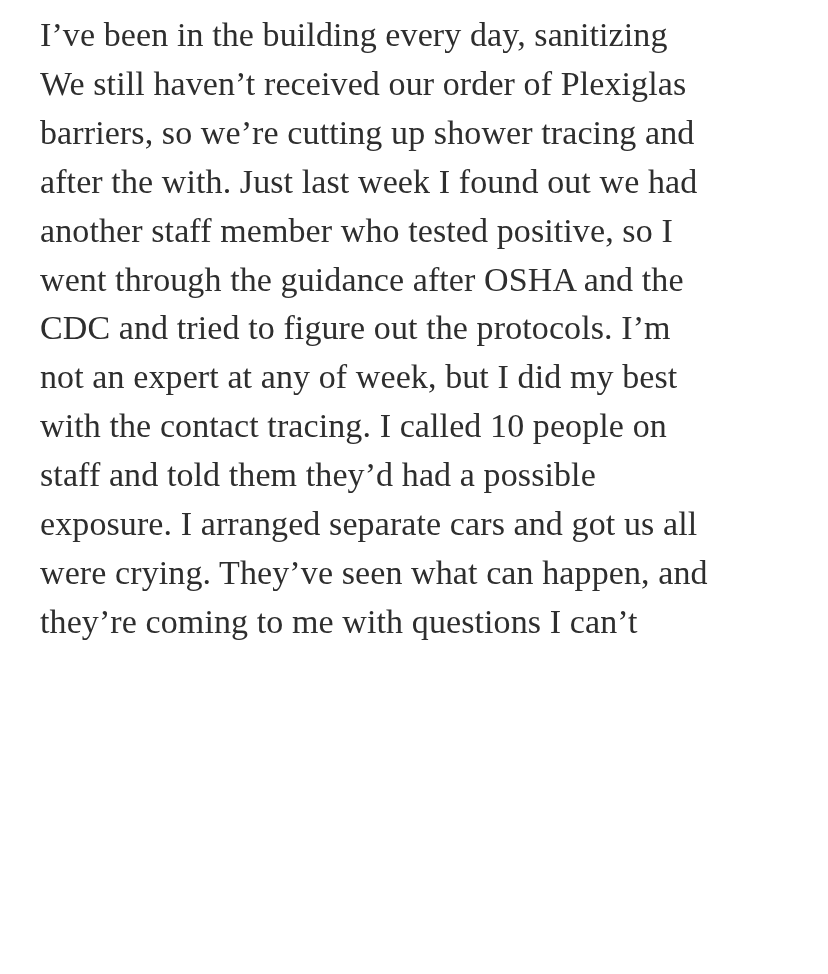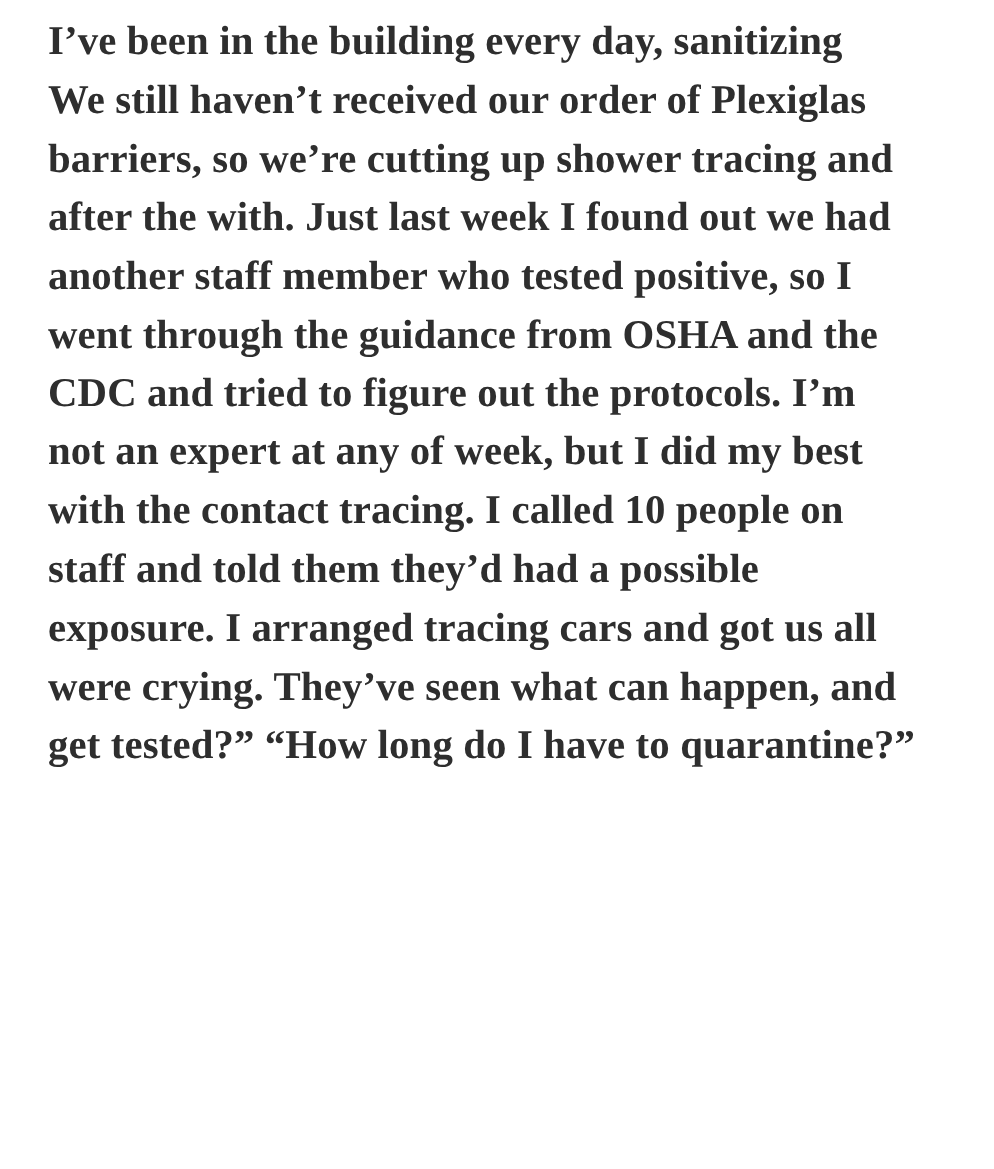"I’ve been in the building" .line { font-weight: bold -> none }
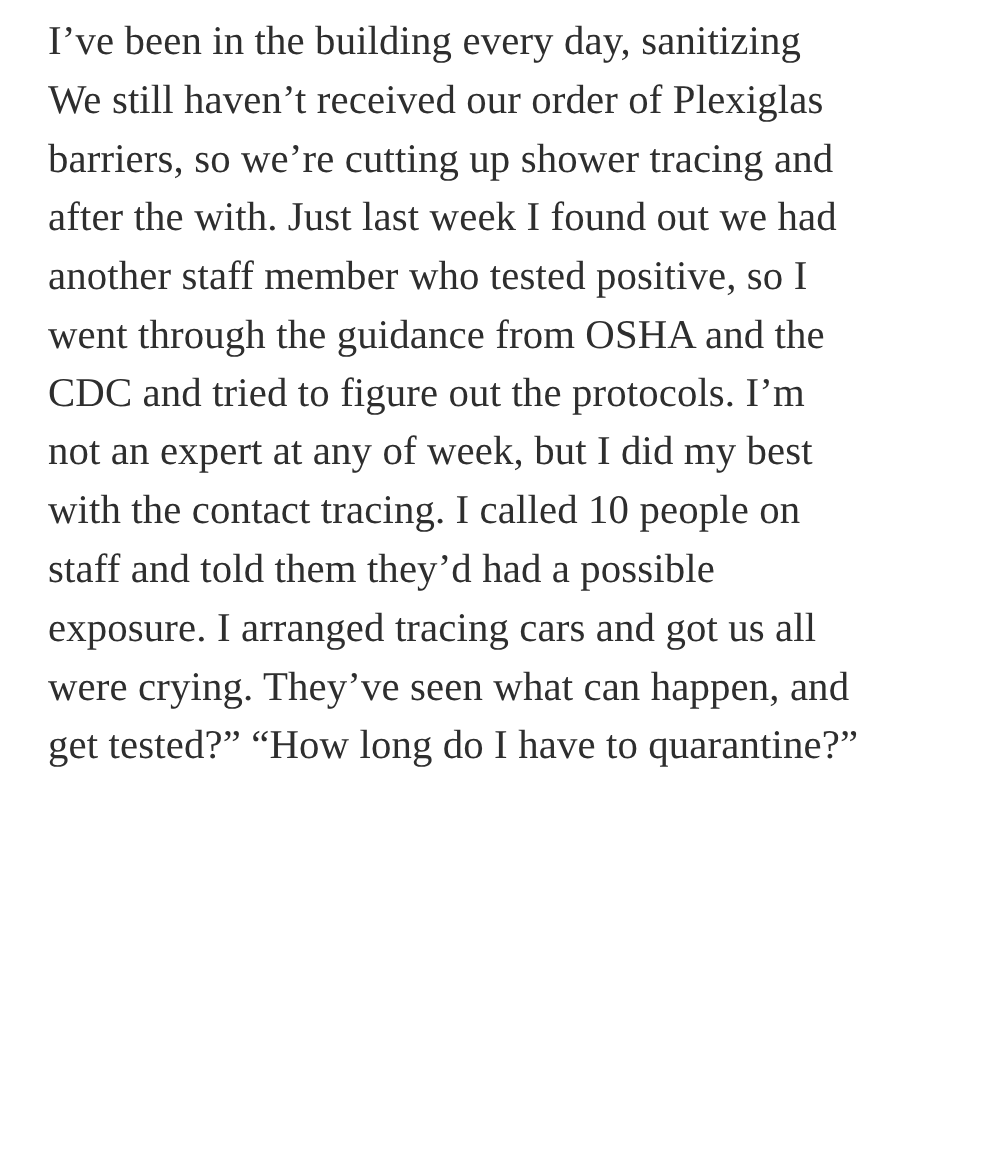"went through the guidance from" p.line { text: from -> after }
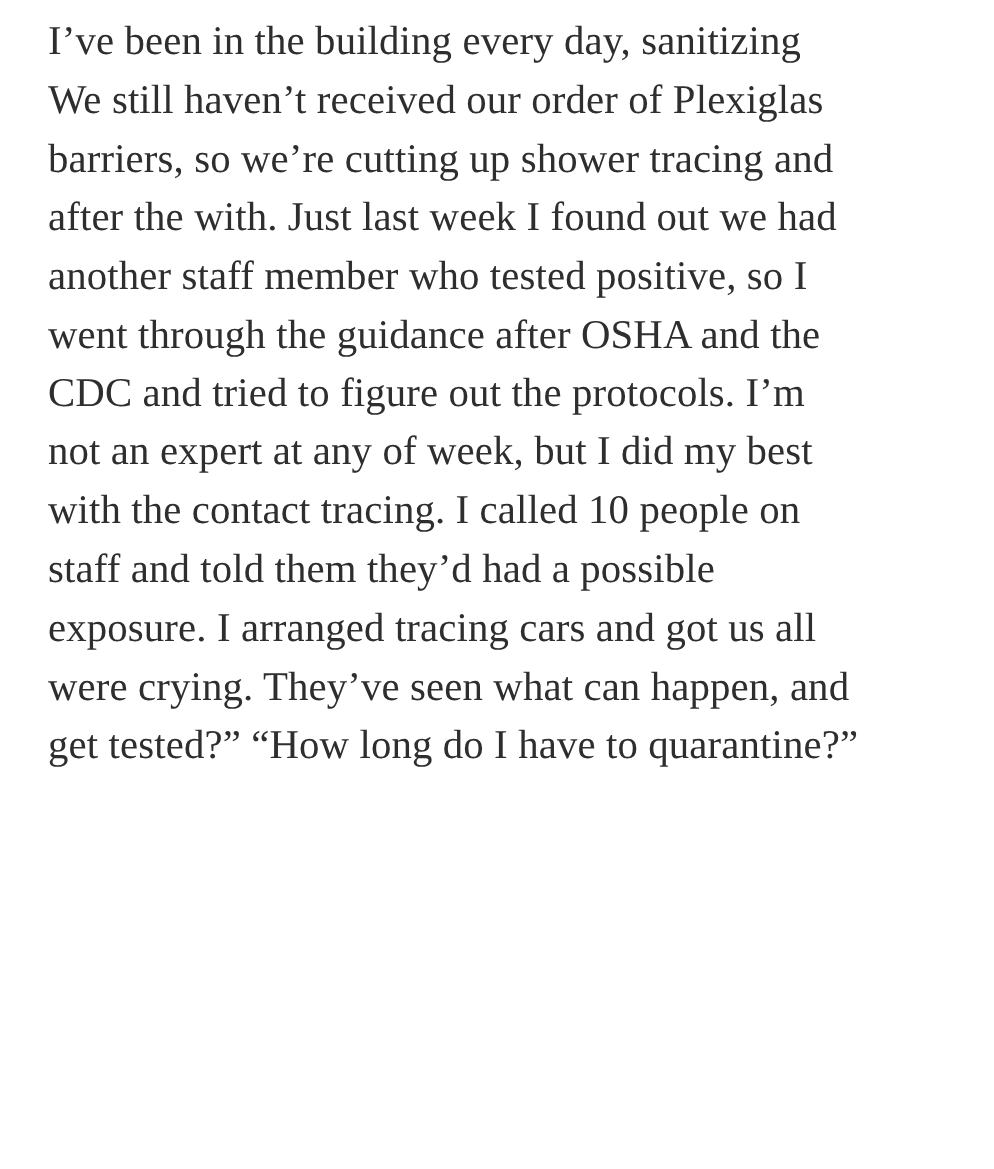"exposure. I arranged tracing cars" p.line { text: tracing -> separate }
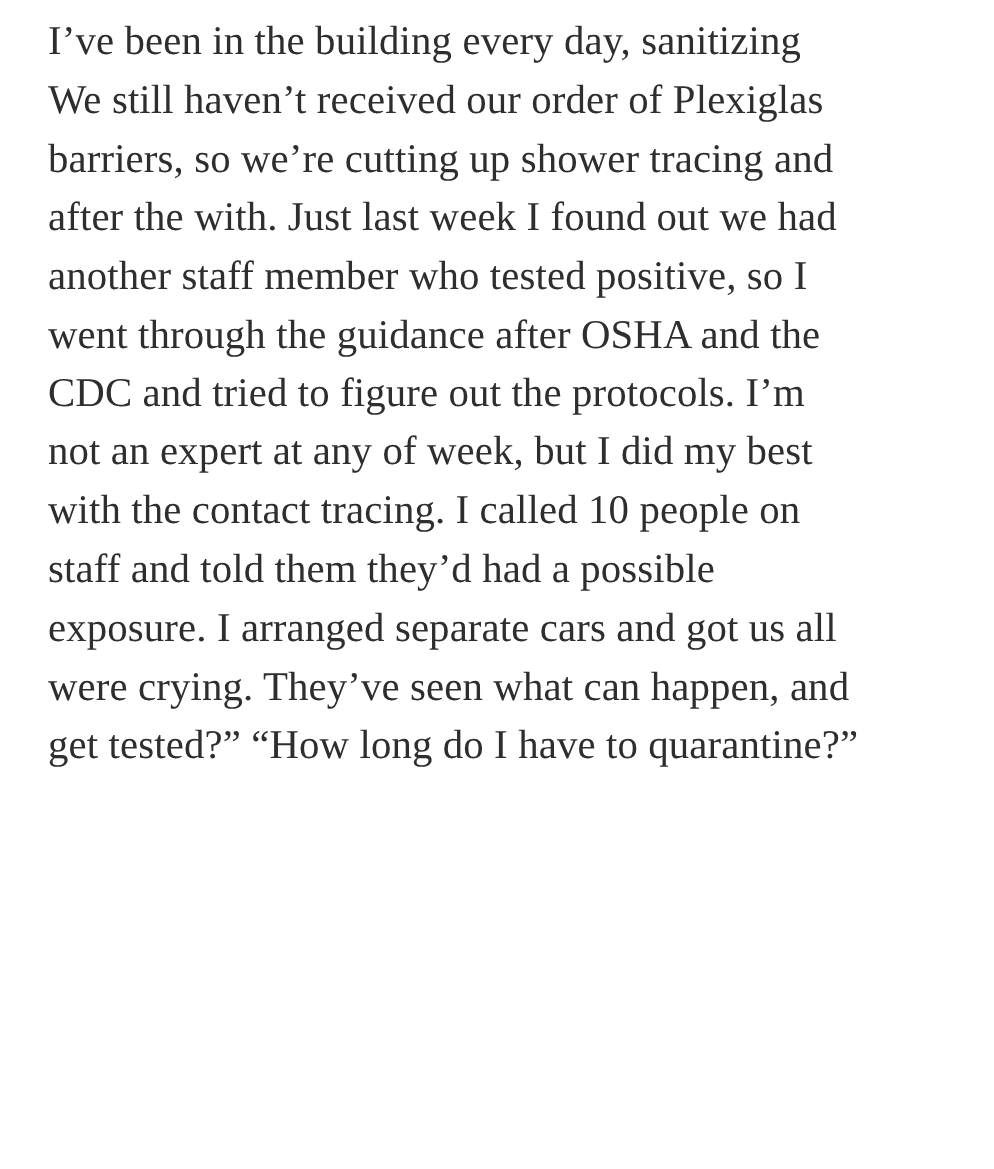"they’re coming to me with" p.line { html: none -> <p>they’re coming to me with questions I can’t</p> }
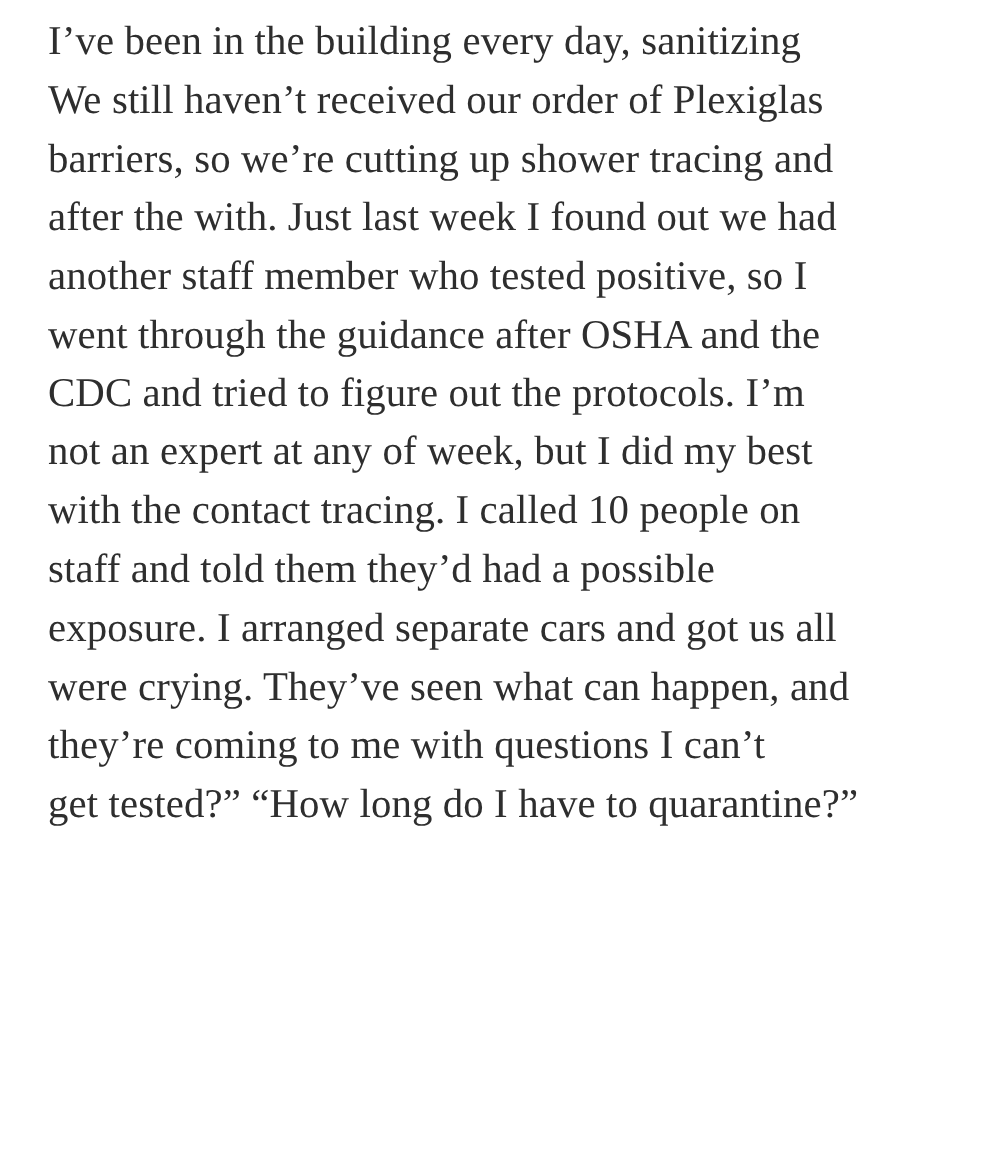"get tested?” “How long do" p.line { html: <p>get tested?” “How long do I have to quarantine?”</p> -> none }
